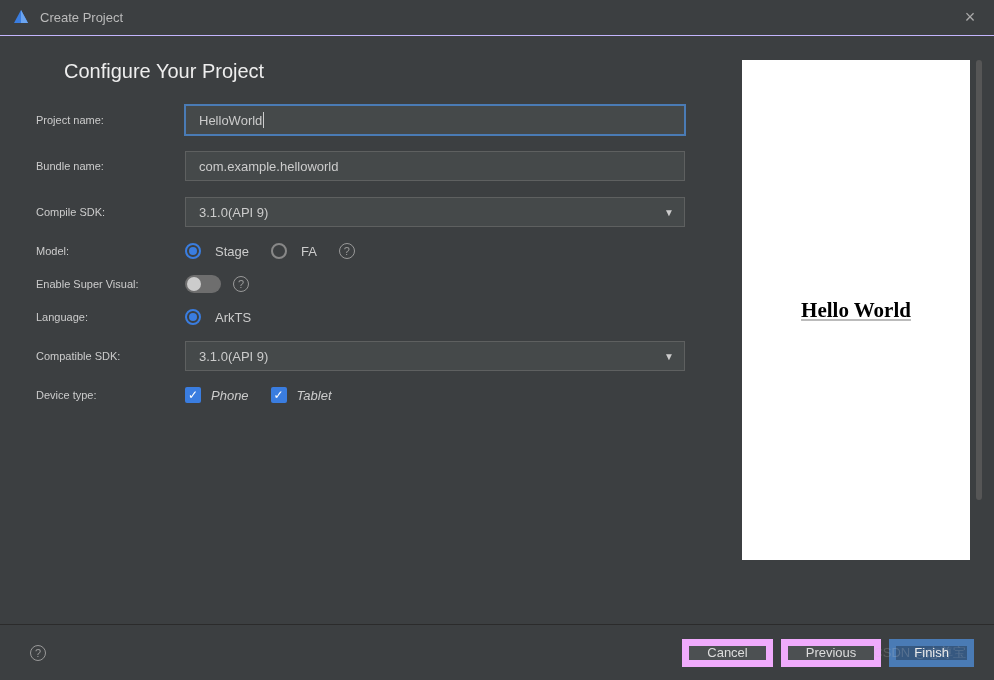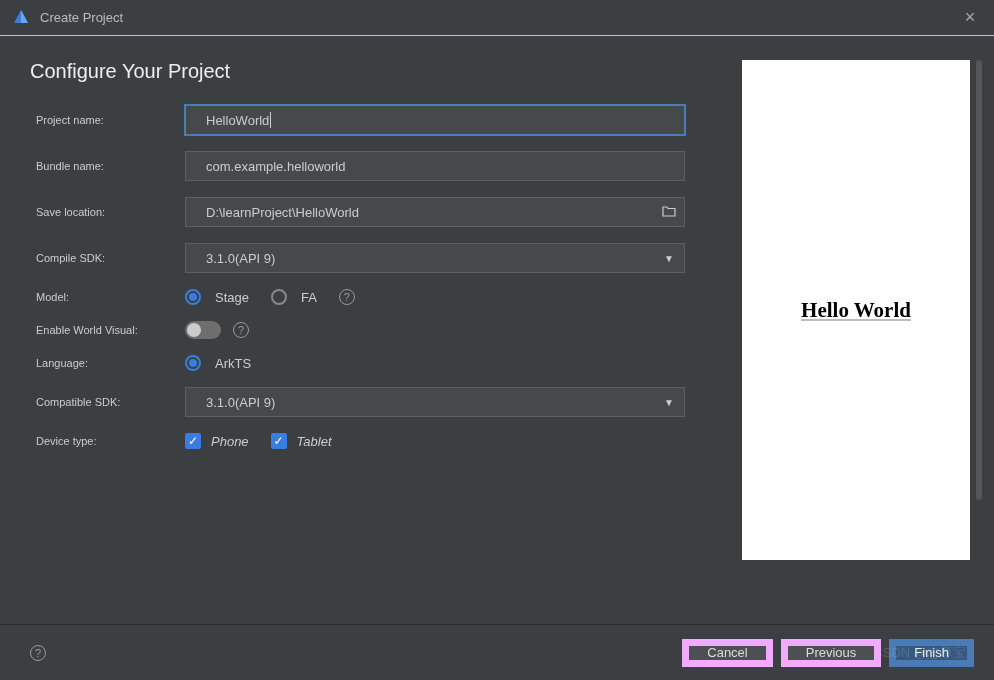"Configure Your Project" .heading { margin-left: none -> 34px }
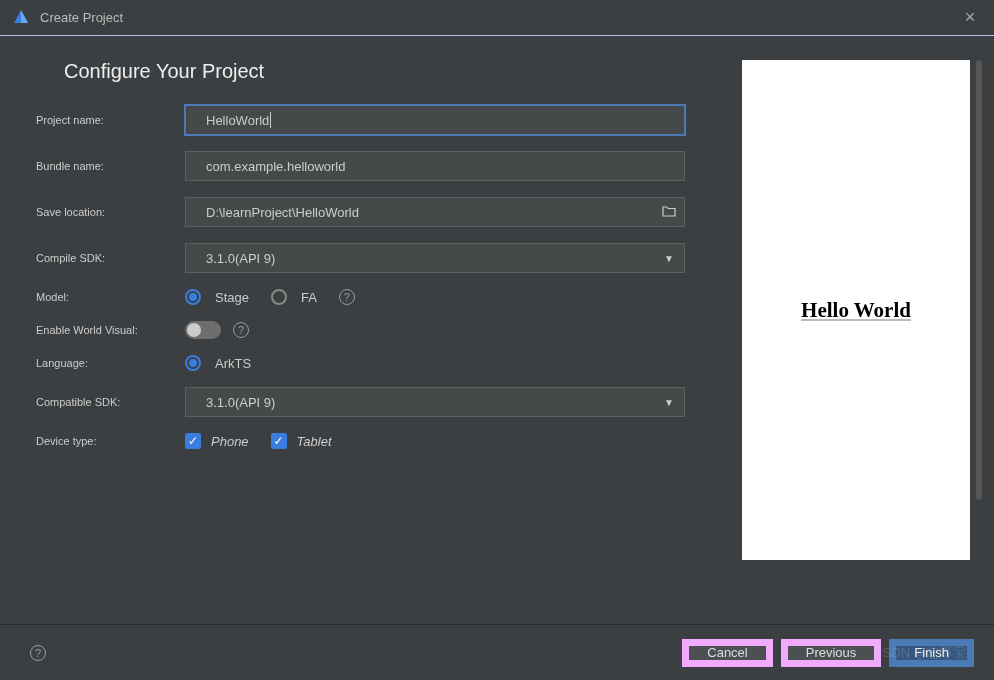"HelloWorld" .text-input, .select-input, .path-input { padding: 0 20px -> 0 13px }
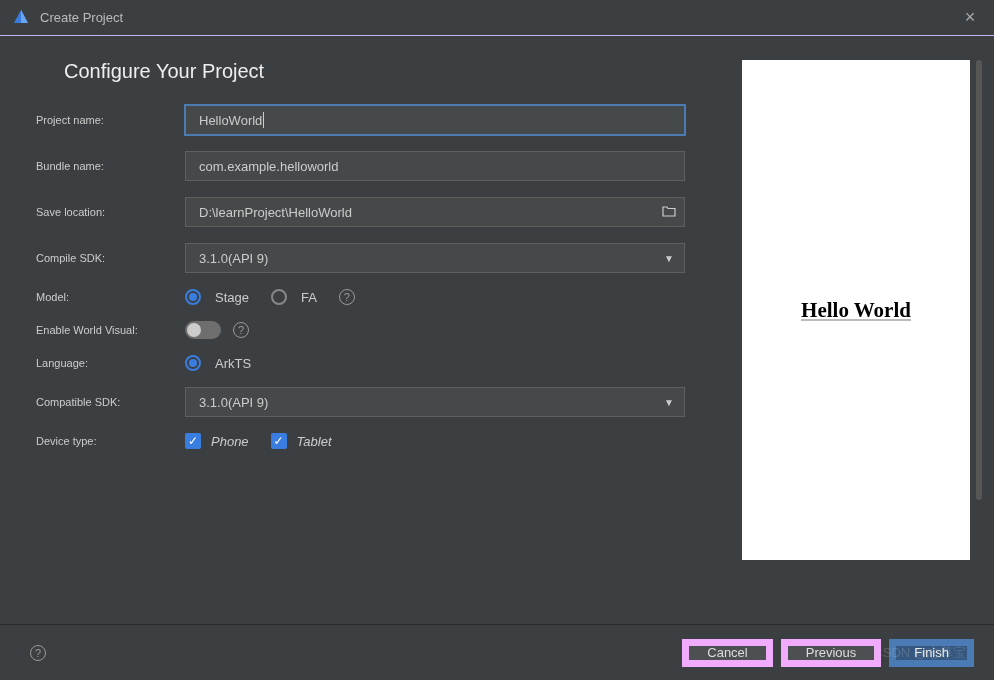"Save location:" div.row { html: <div> <div>Save location:</div> <div> <div> <span>D:\learnProject\HelloWorld</span> <span> <svg> <path></path> </svg> </span> </div> </div> </div> -> none }
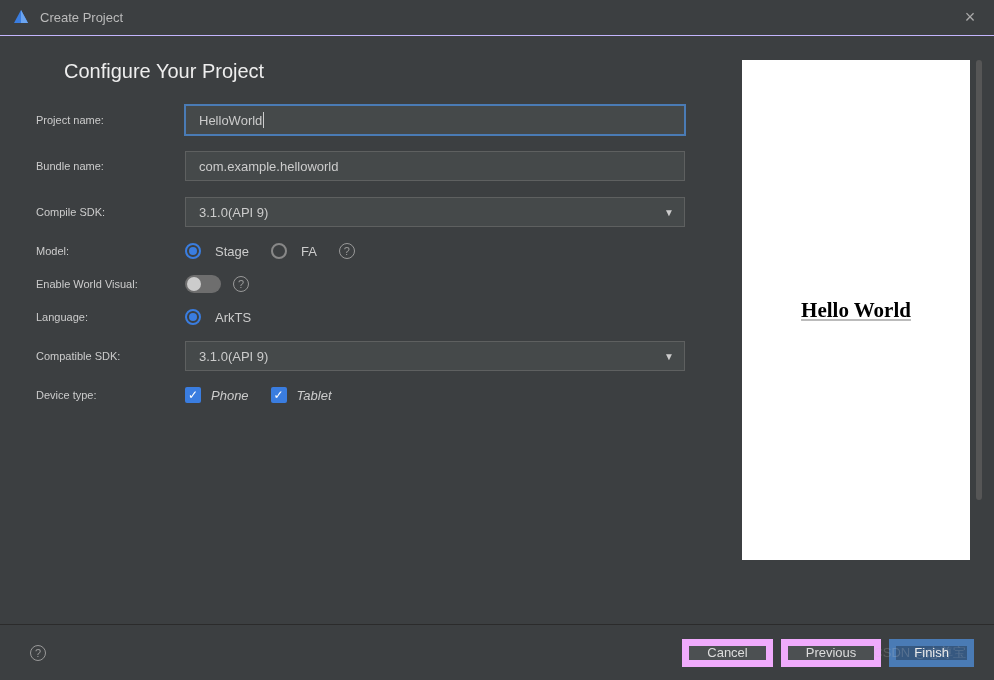"Enable World Visual:" div.label { text: World -> Super }
